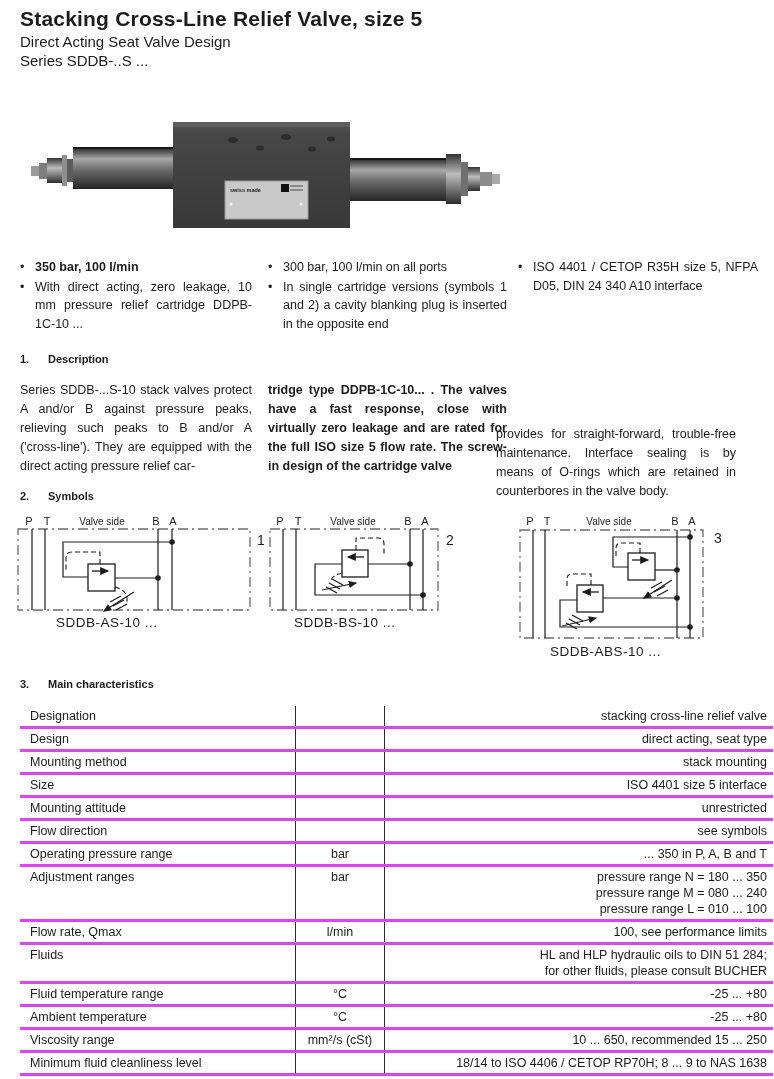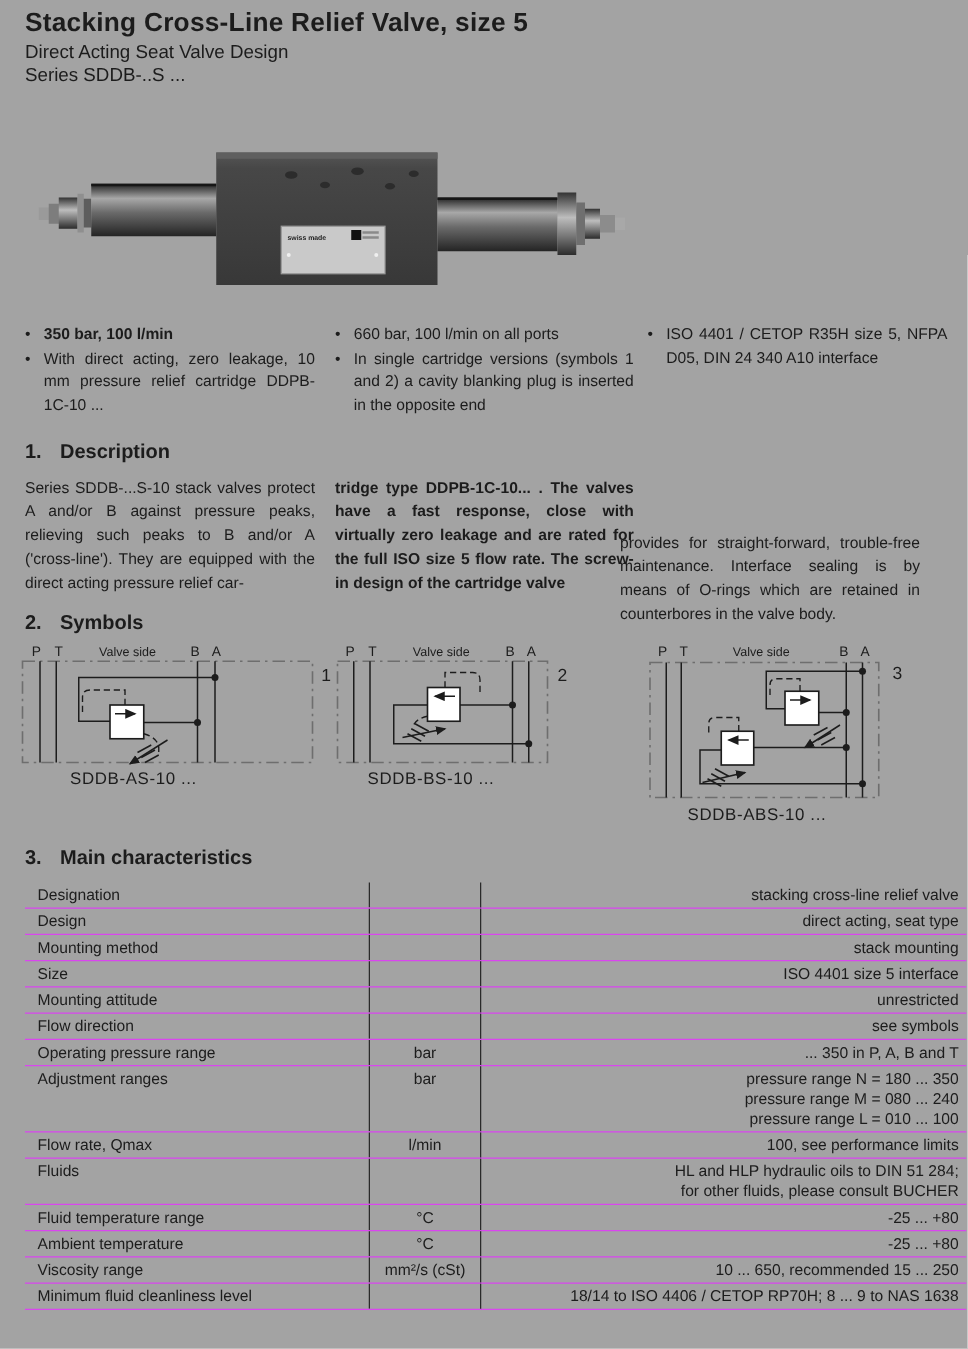"Stacking Cross-Line Relief Valve, size" .page { background: #a3a3a3 -> #ffffff }
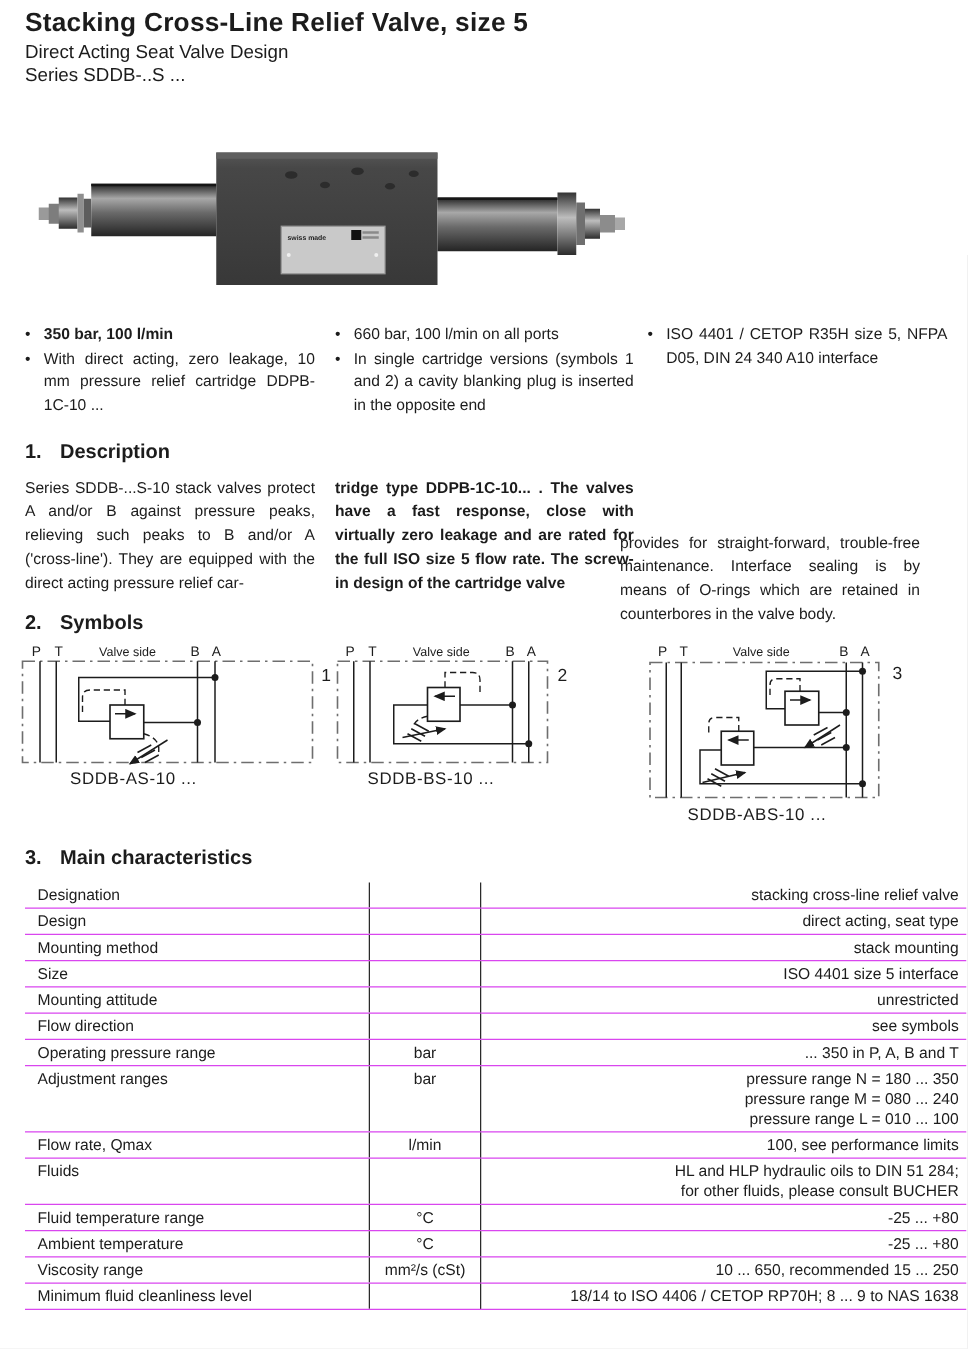"660 bar, 100 l/min on" span.btxt { text: 660 -> 300 }
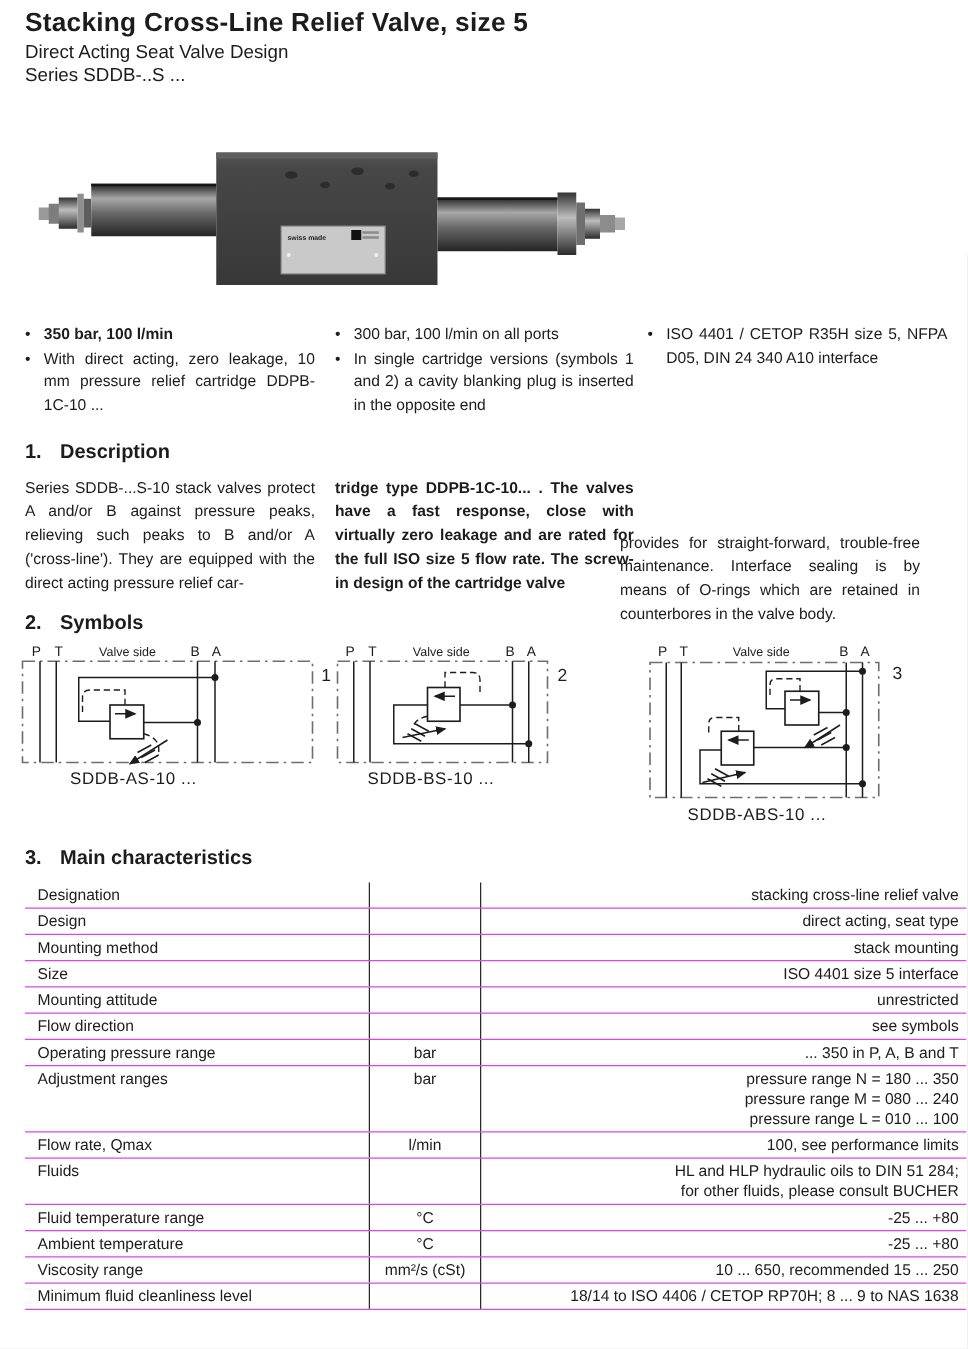"1. Description" .sec { font-size: 16px -> 11px }
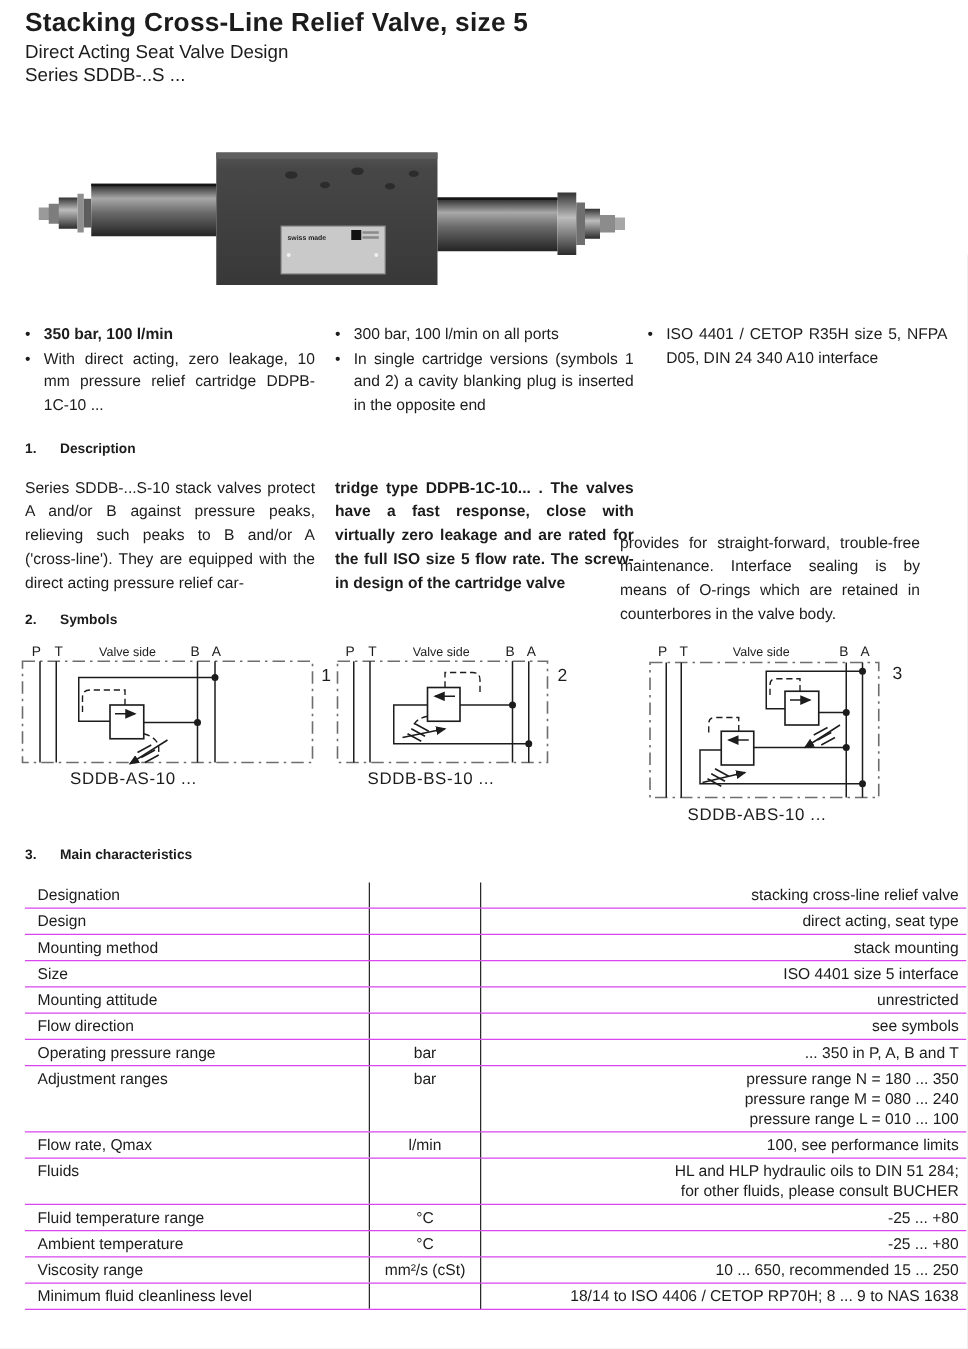"Designation" .chars td { border-bottom: 1px solid #d946ef -> 3px solid #d946ef }
